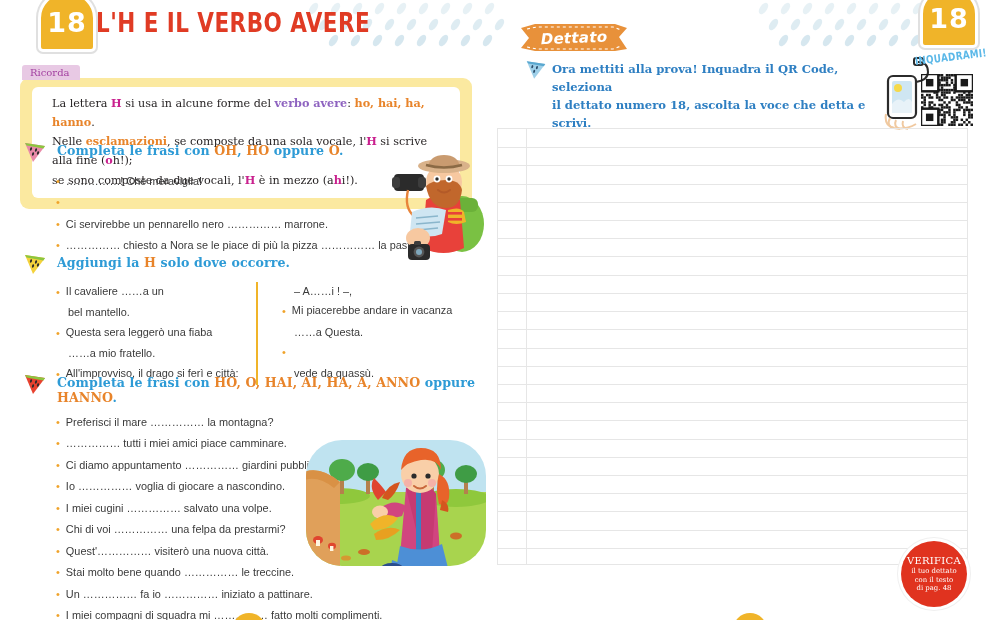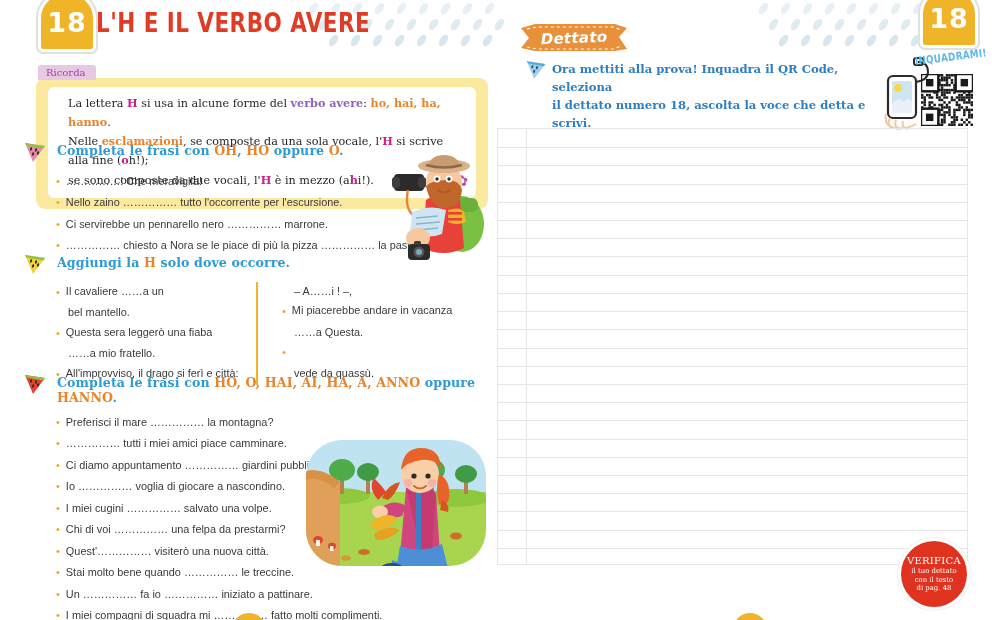"Ricorda" .ricorda-wrap { left: 36px -> 20px }
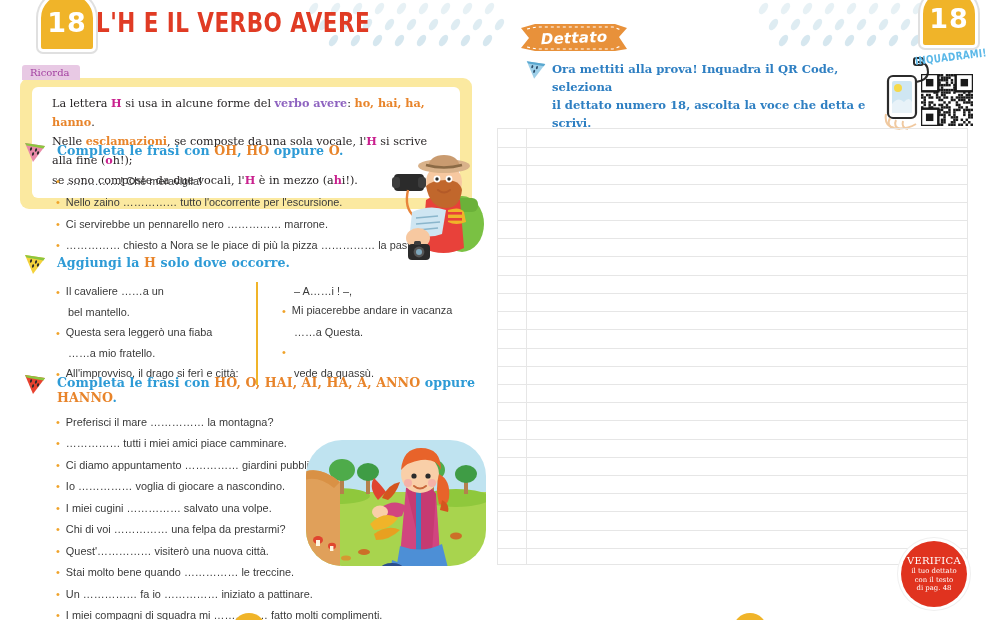"Nello zaino …………… tutto l'occorrente" span.txt { html: <span>Nello zaino …………… tutto l'occorrente per l'escursione.</span> -> none }
